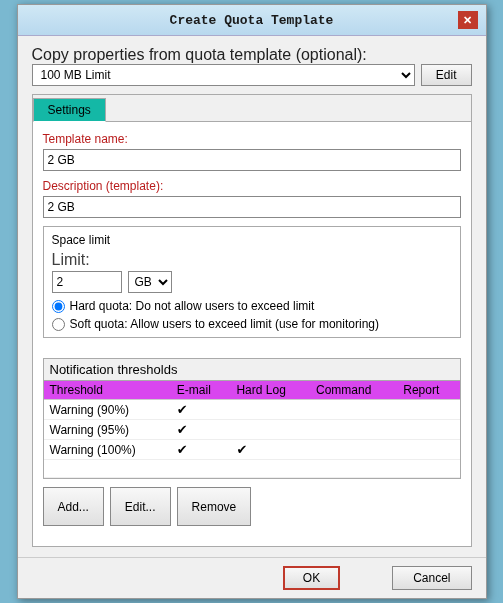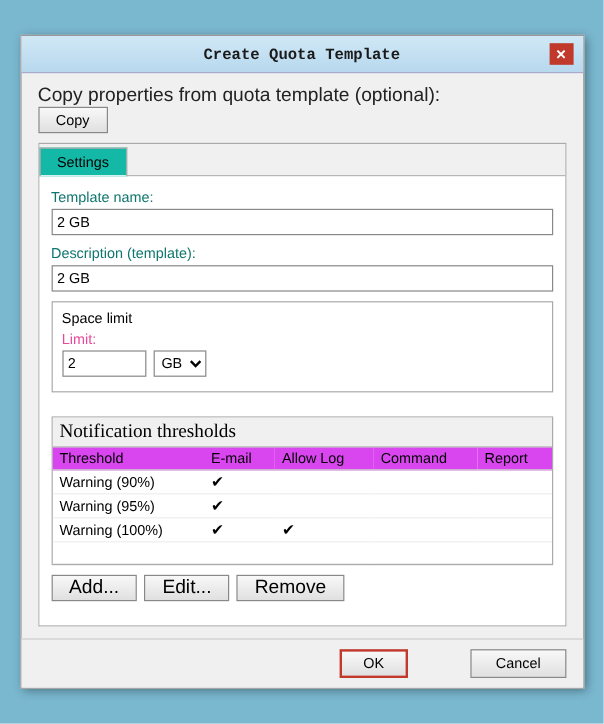"100 MB Limit" div.select-wrapper { html: none -> <div> <select> <option>100 MB Limit</option> </select> </div> }
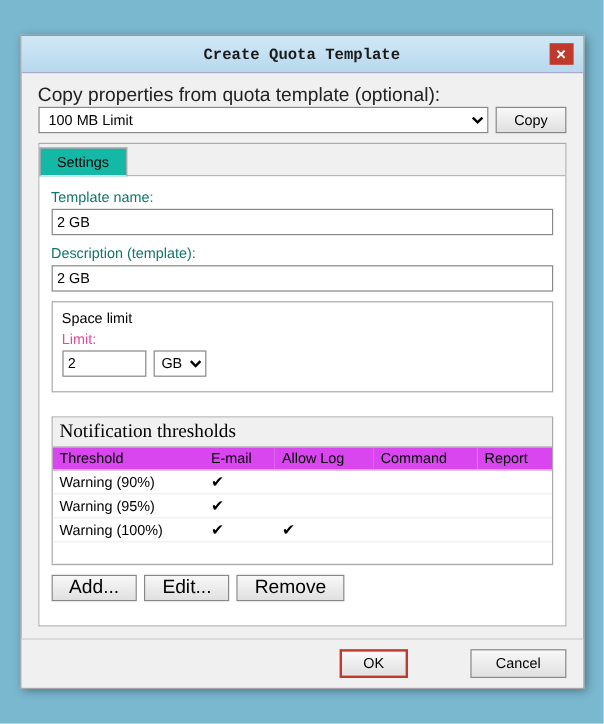"Copy" button.copy-btn { text: Copy -> Edit }
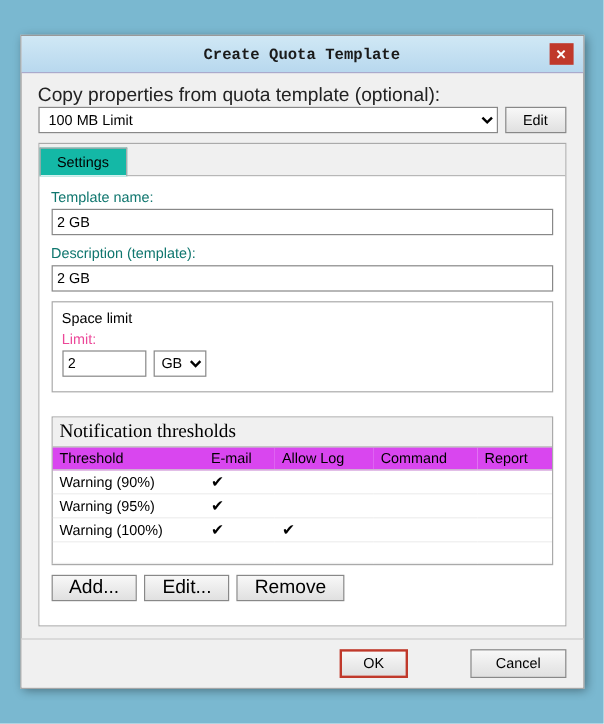"Template name:" .field-label { color: #0f766e -> #b91c1c }
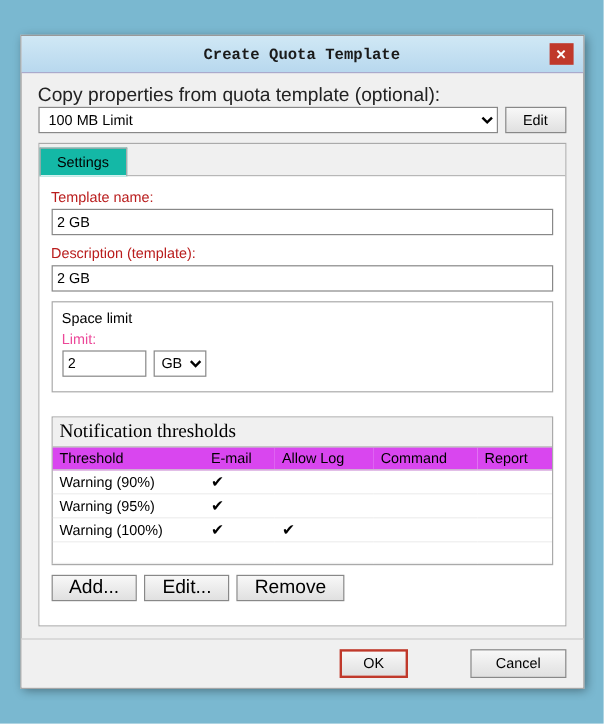"Limit:" .limit-label { color: #ec4899 -> #404040; font-size: 12px -> 16px }
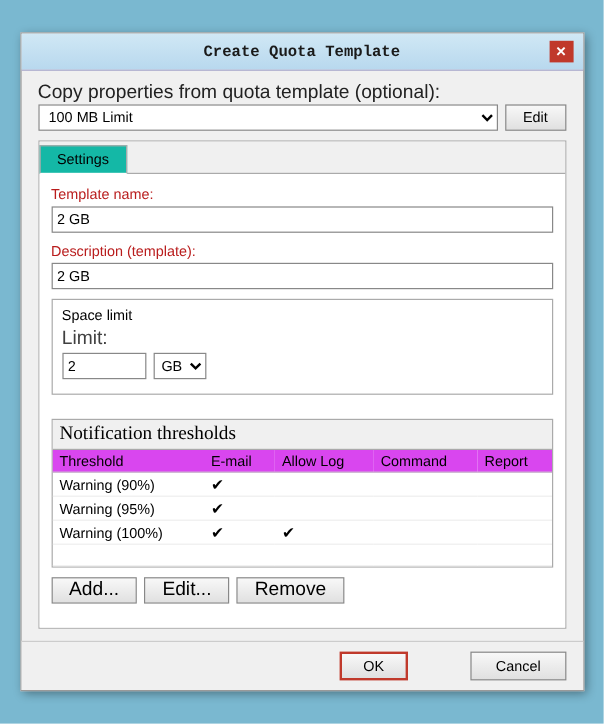"Hard quota: Do not allow" div.radio-group { html: none -> <div> <label> <input> <span>Hard quota: Do not allow users to exceed limit</span> </label> <label> <input> <span>Soft quota: Allow users to exceed limit (use for monitoring)</span> </label> </div> }
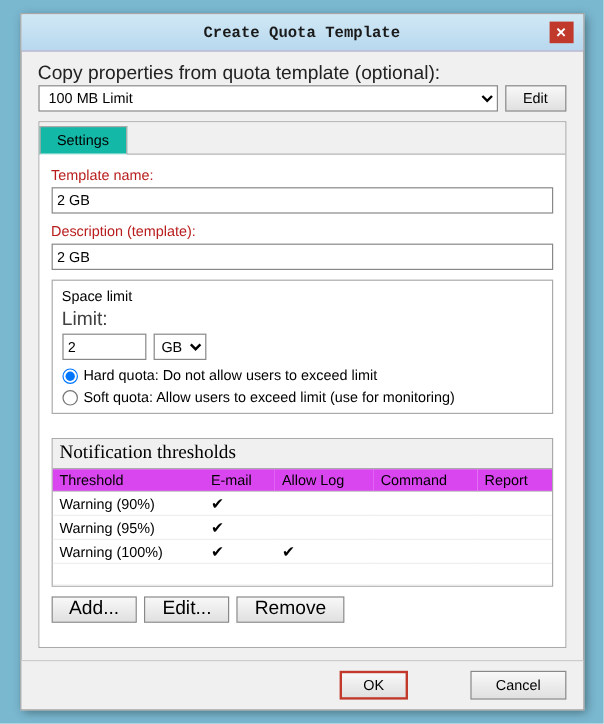"Notification thresholds" .notification-title { font-family: Liberation Serif, serif -> none; font-size: 16px -> 13px }
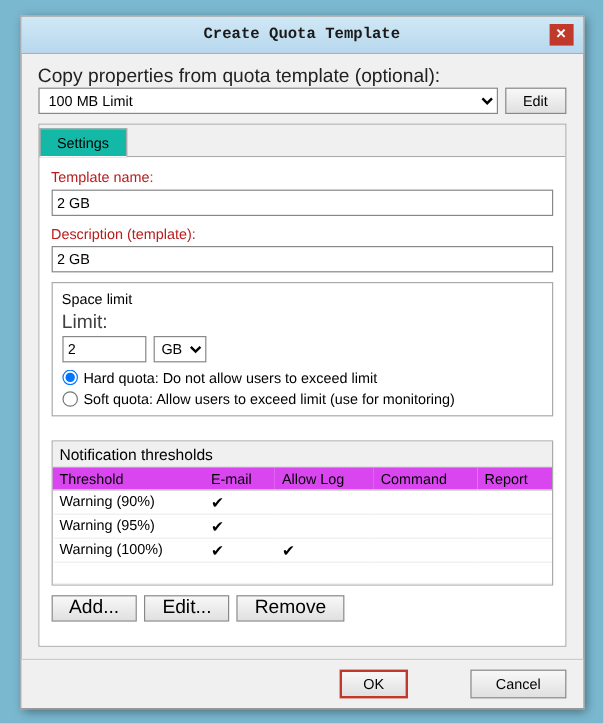"Allow Log" th { text: Allow -> Hard }
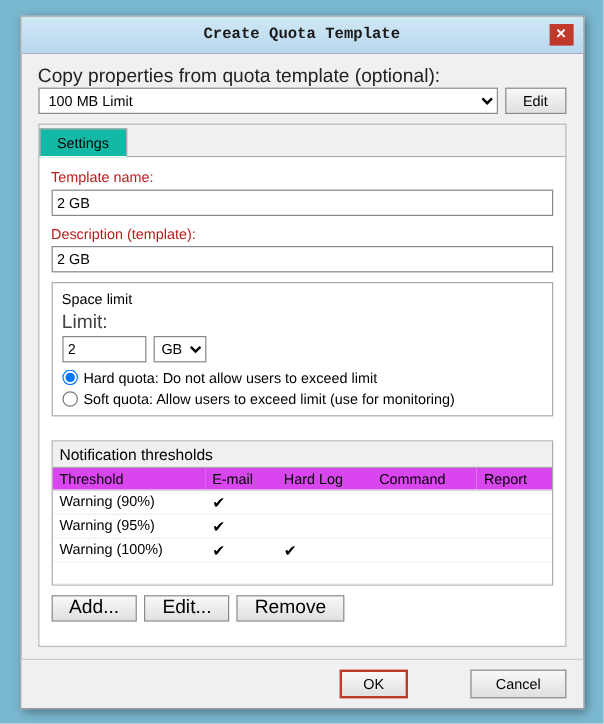"Add..." .small-btn { font-size: 16px -> 12px; height: 22px -> 39px }
